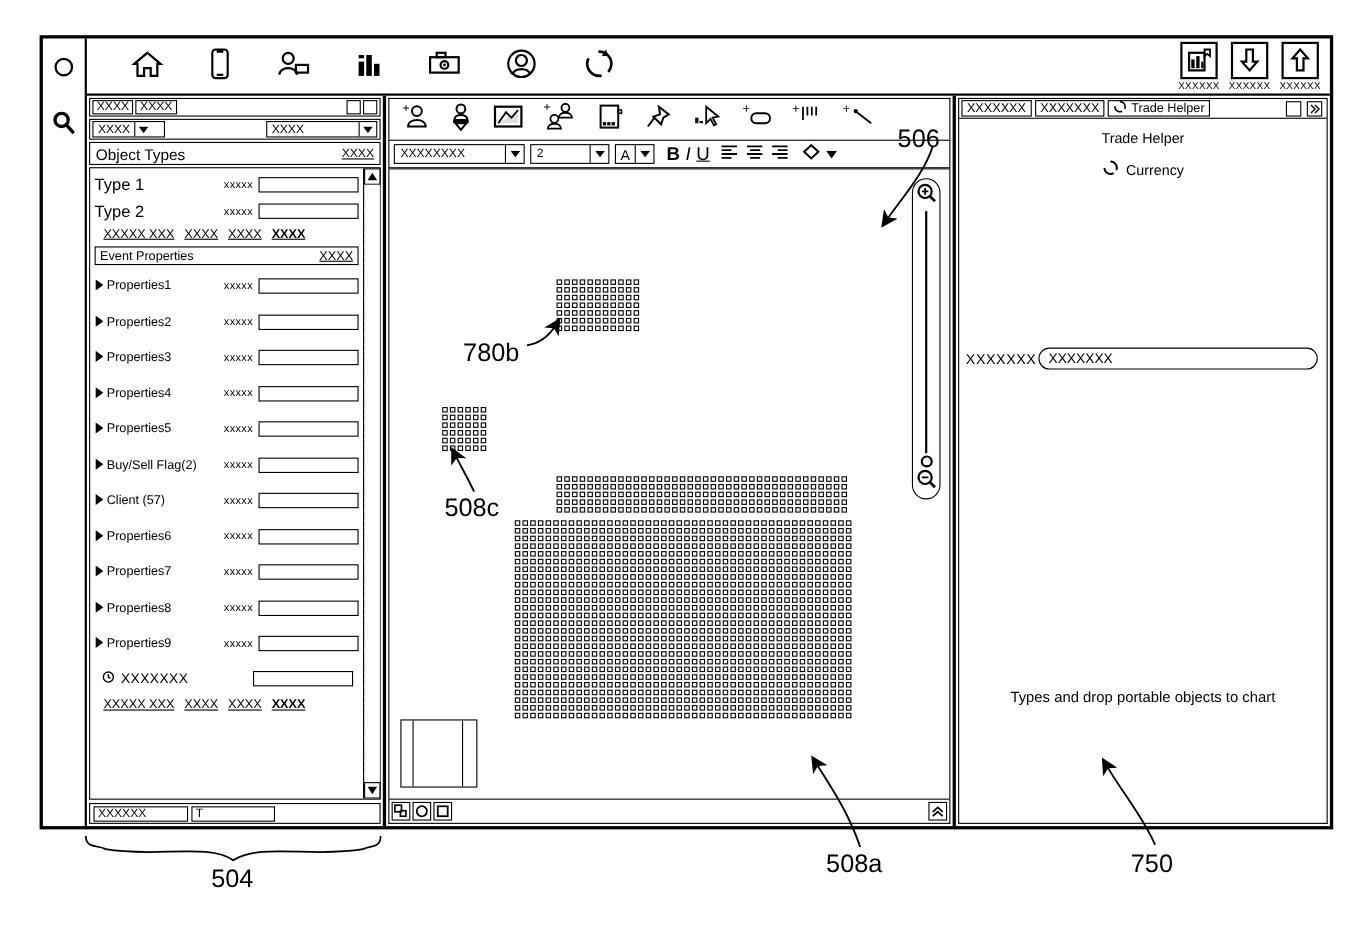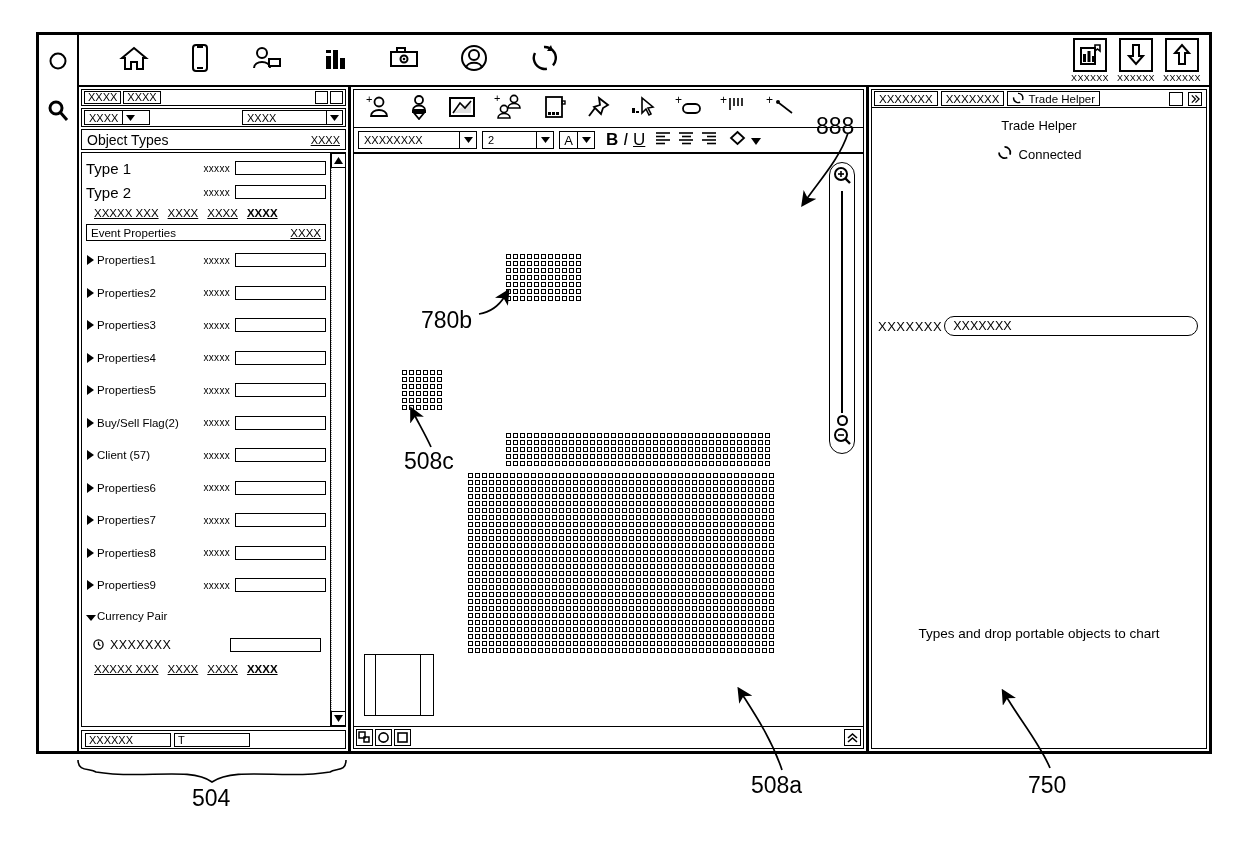"888" div.callout { text: 888 -> 506 }
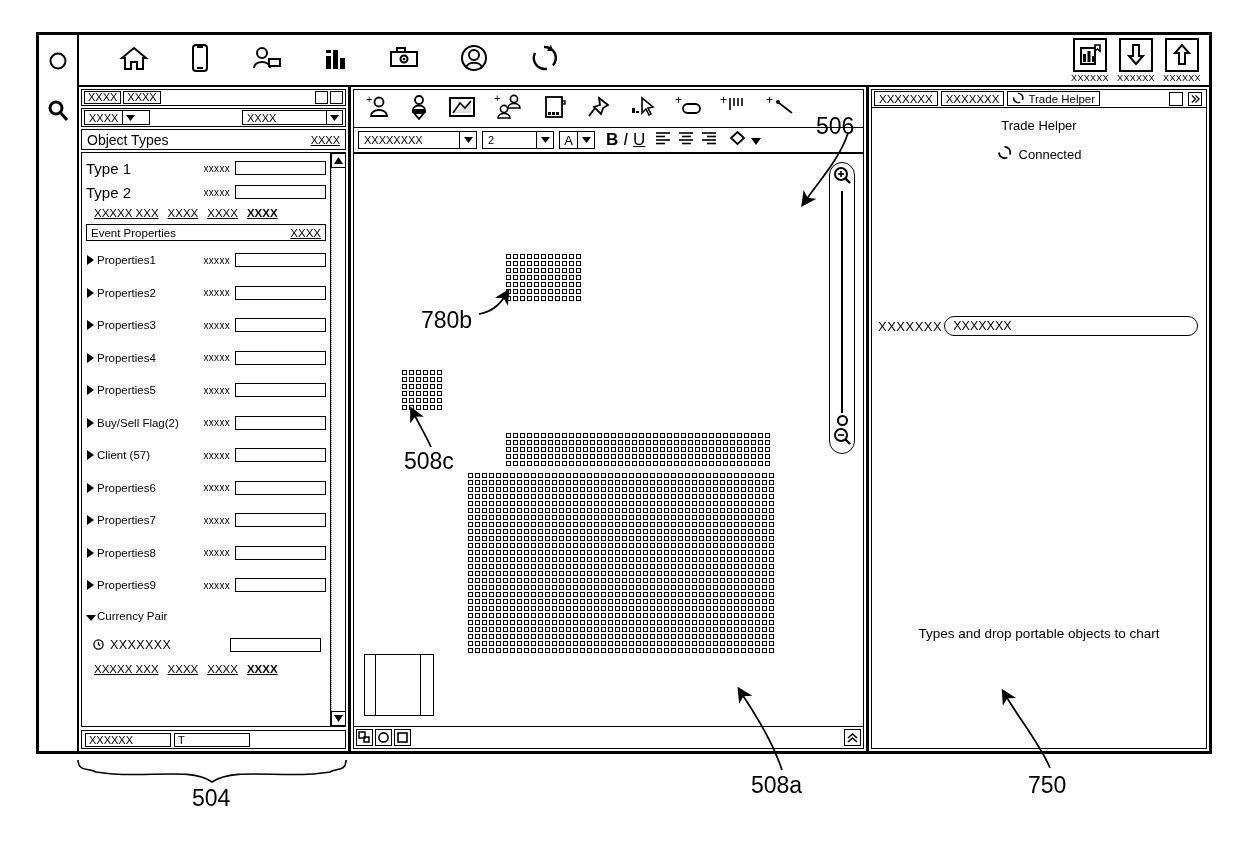"Connected" span { text: Connected -> Currency }
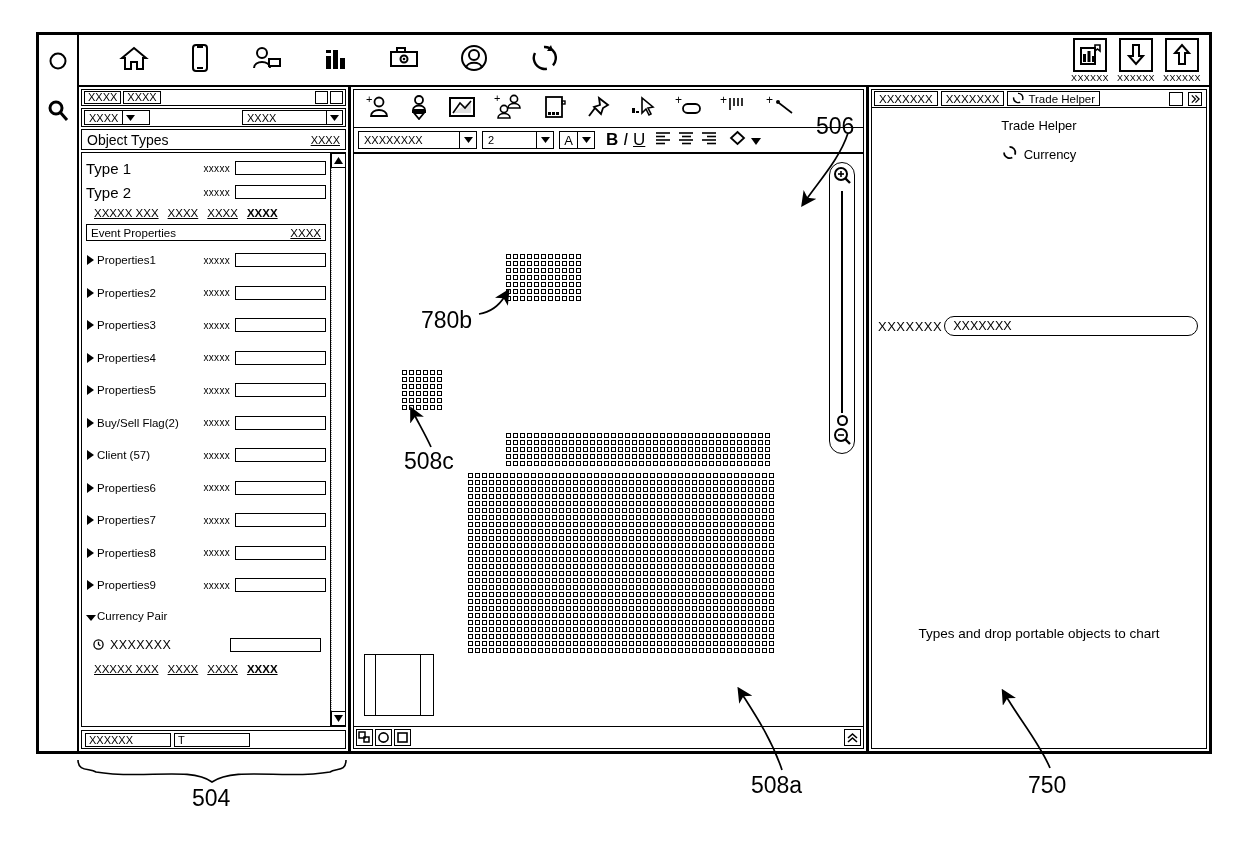"Currency Pair" div.curr { html: <div> <span> <svg> <path></path> </svg> </span> <span>Currency Pair</span> </div> -> none }
